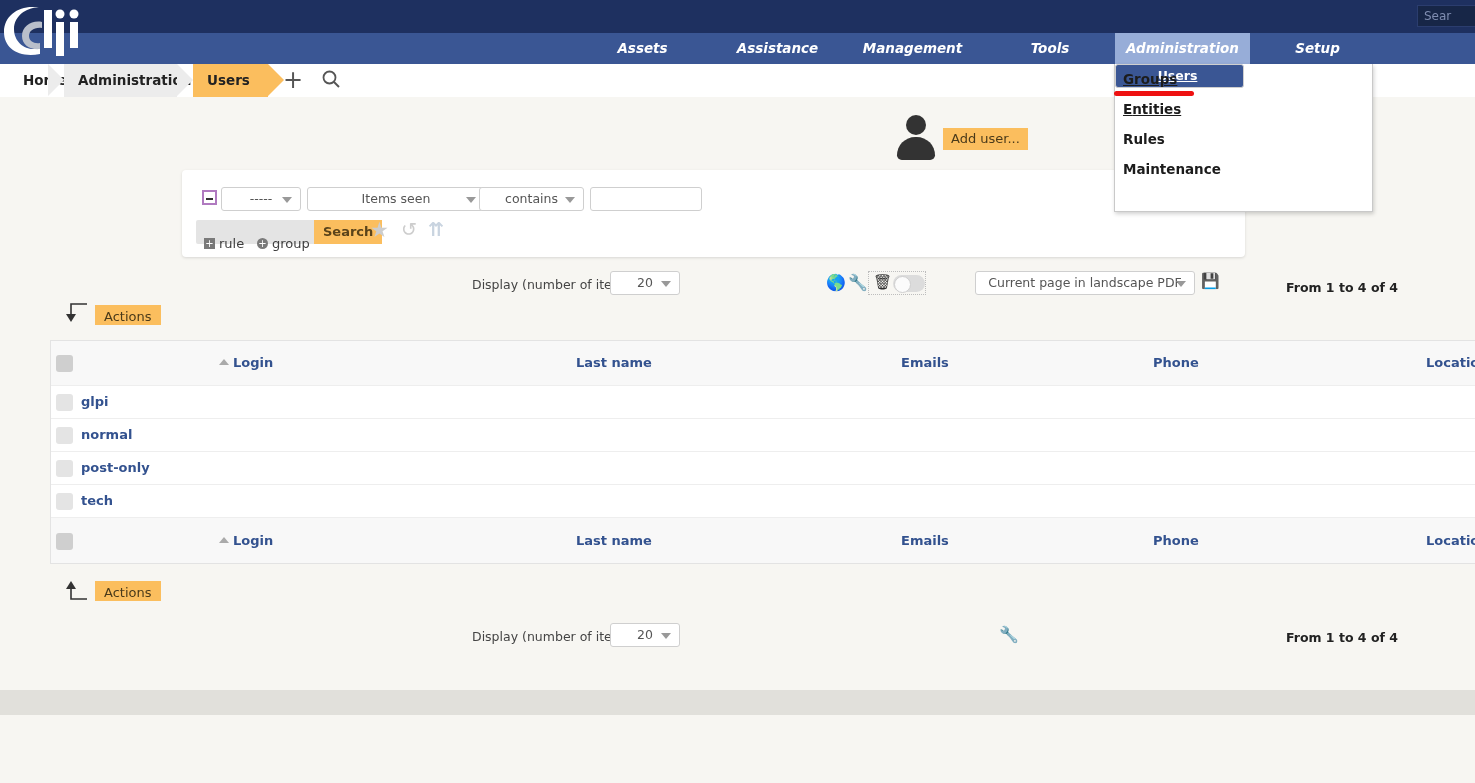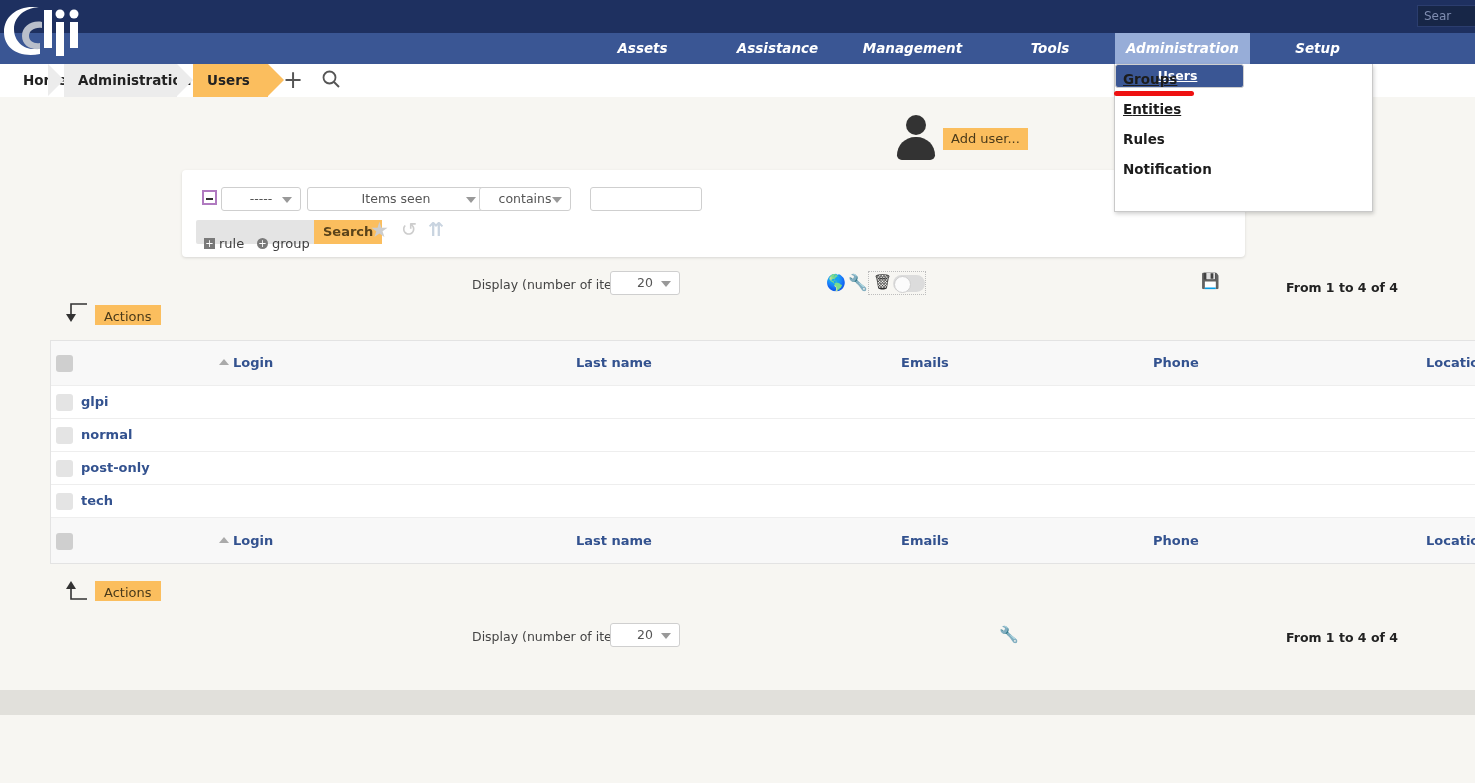"Notification" span { text: Notification -> Maintenance }
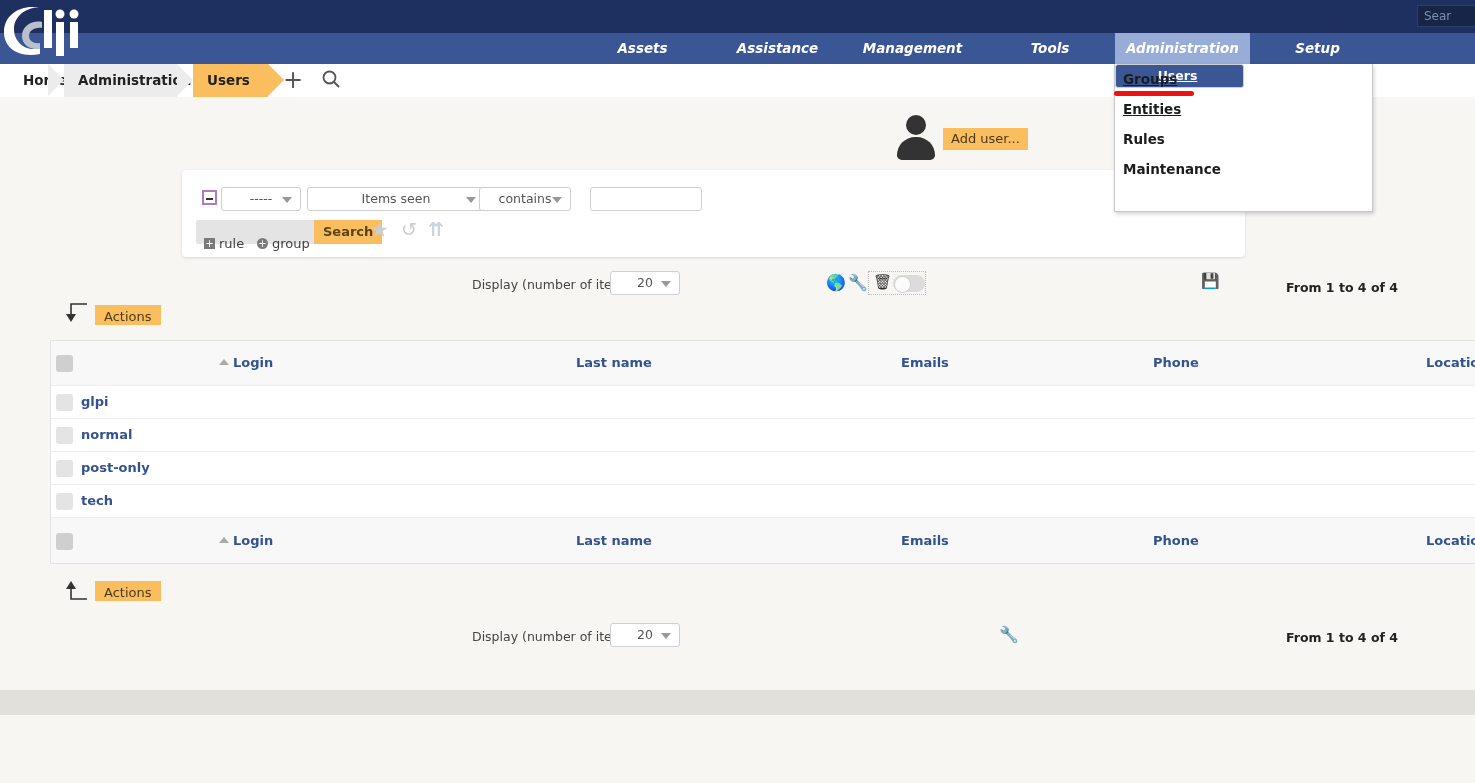"contains" div.sel { width: 92px -> 105px }
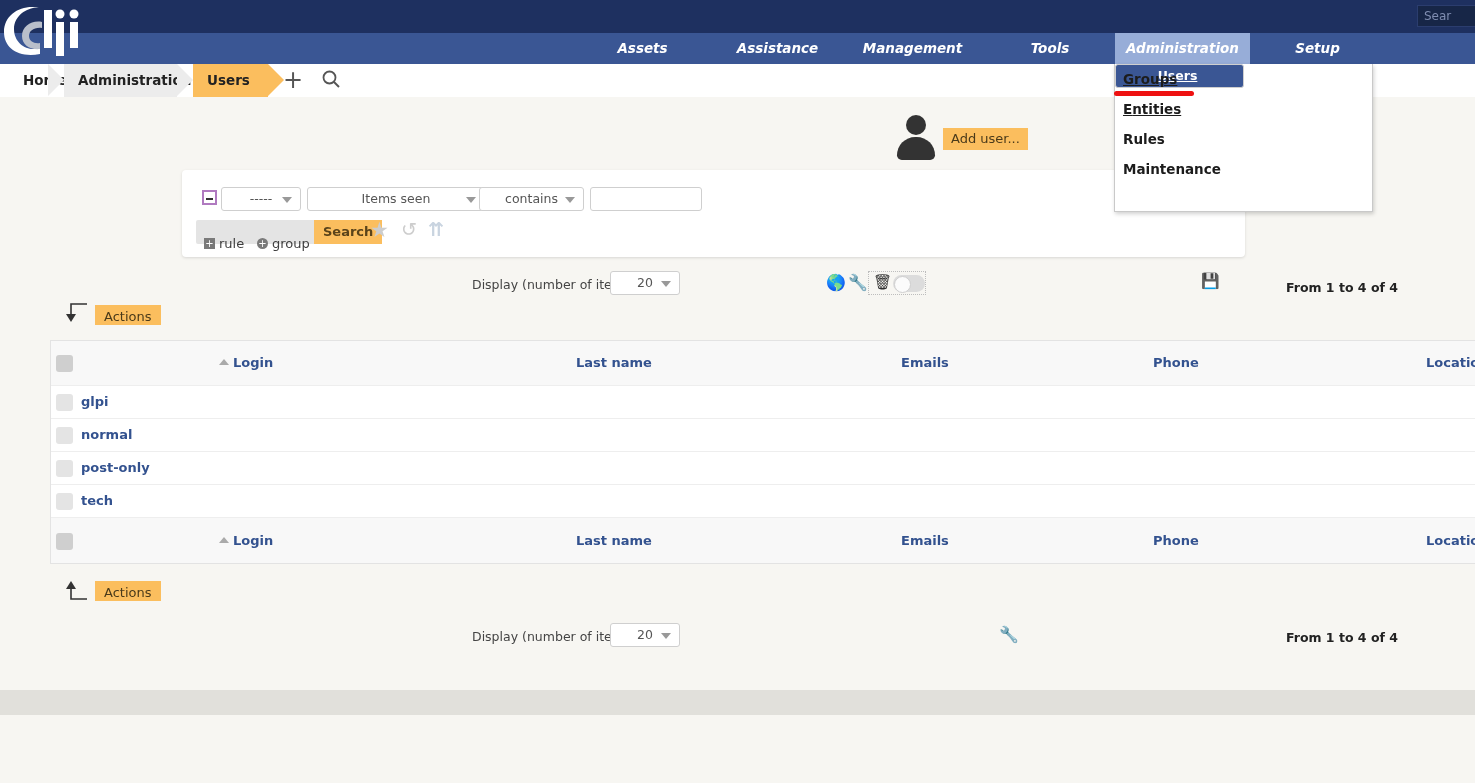"Current page in landscape PDF" div.sel { html: none -> <div> <span>Current page in landscape PDF</span> <span></span> </div> }
